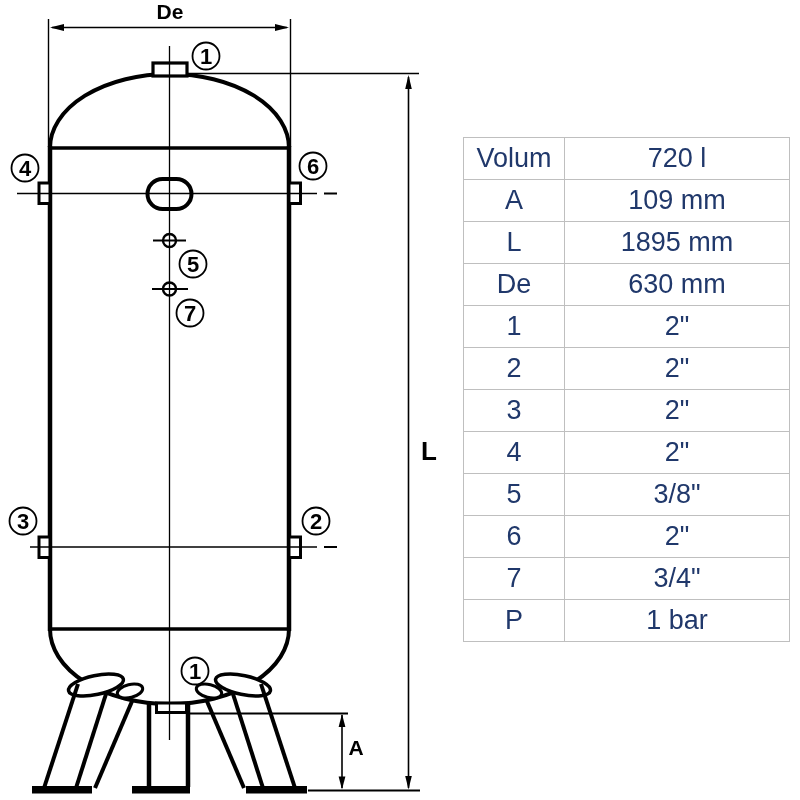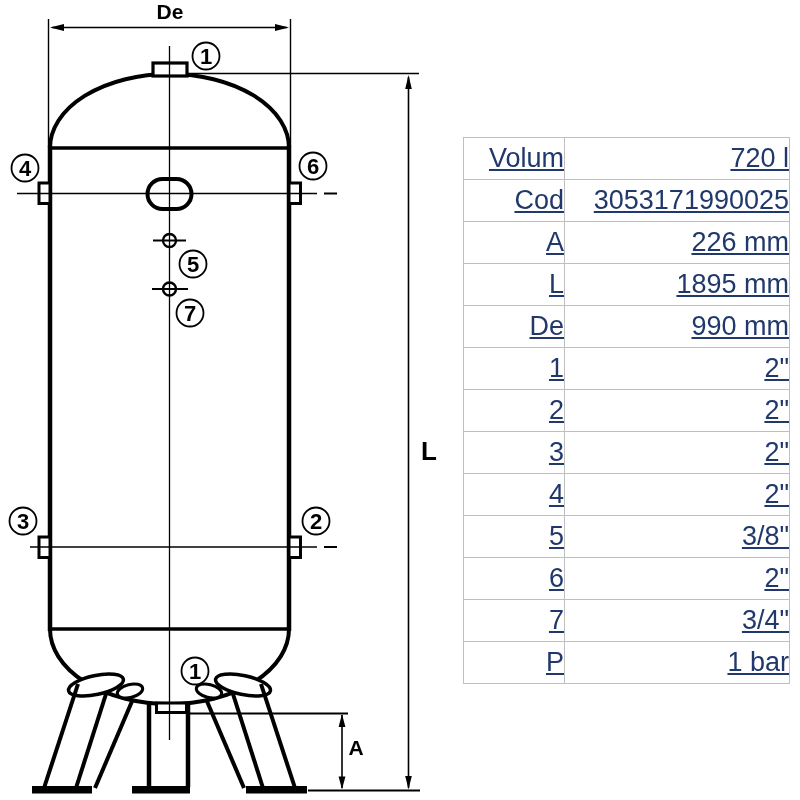"Volum" table.spec td { text-align: right -> center; text-decoration: underline -> none }
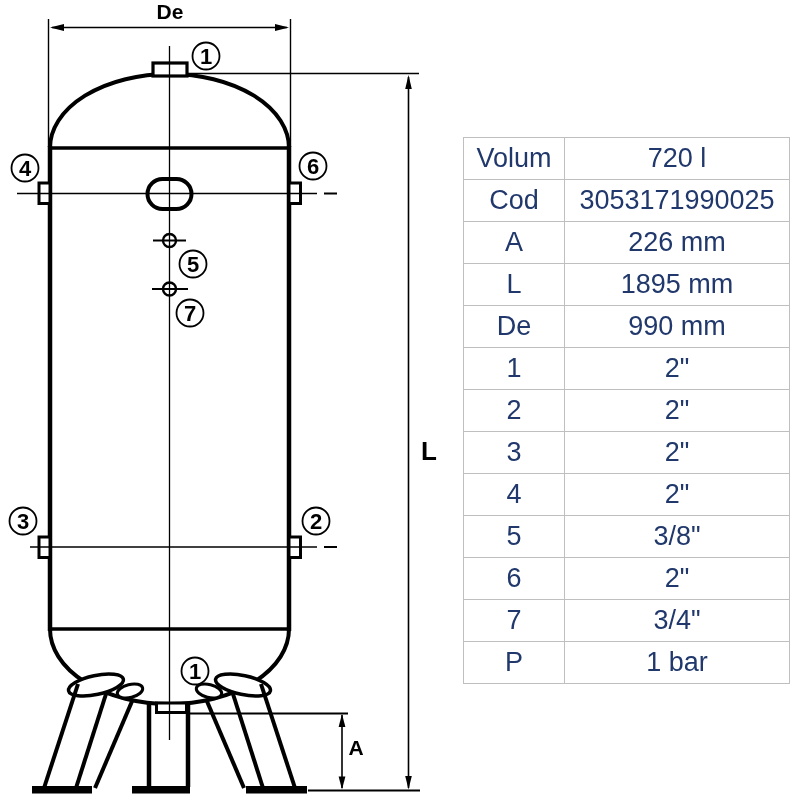"Cod" tr { html: <tr> <td>Cod</td> <td>3053171990025</td> </tr> -> none }
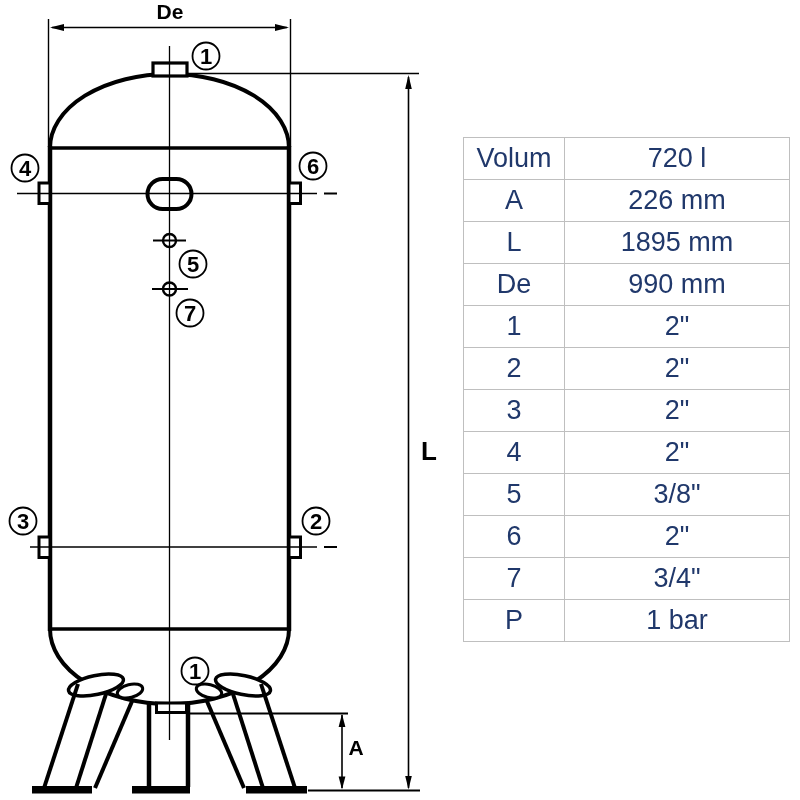"226 mm" td.v { text: 226 -> 109 }
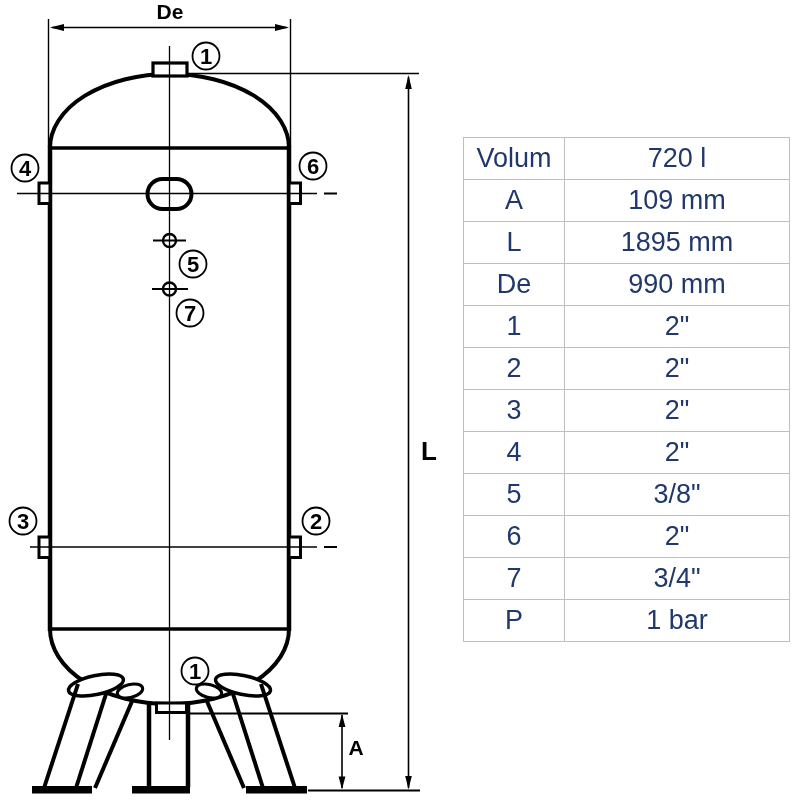"990 mm" td.v { text: 990 -> 630 }
